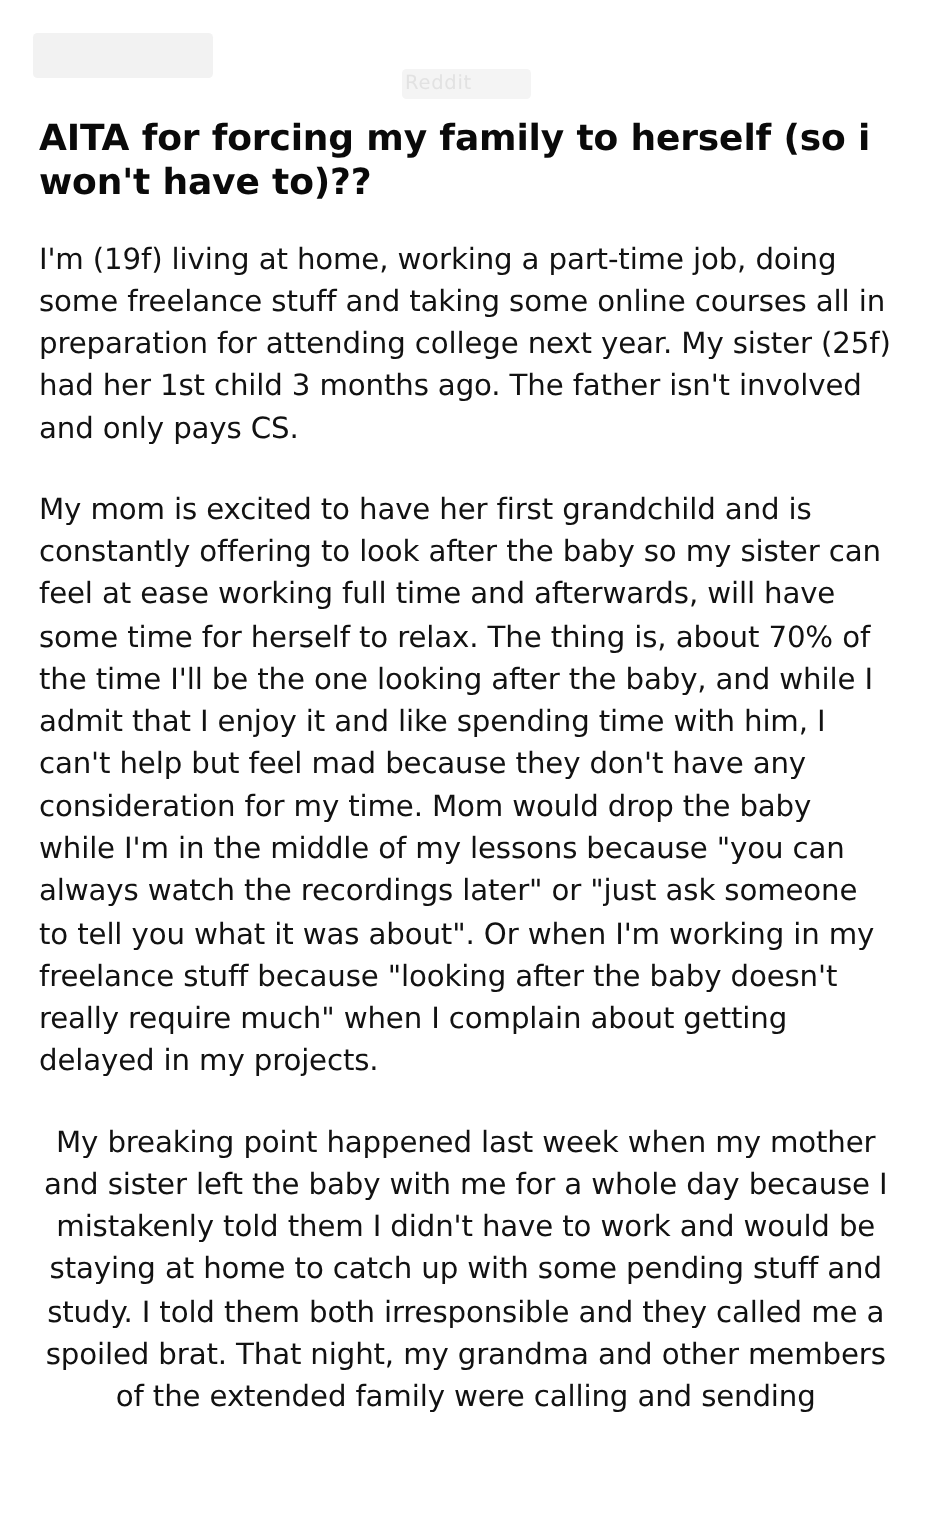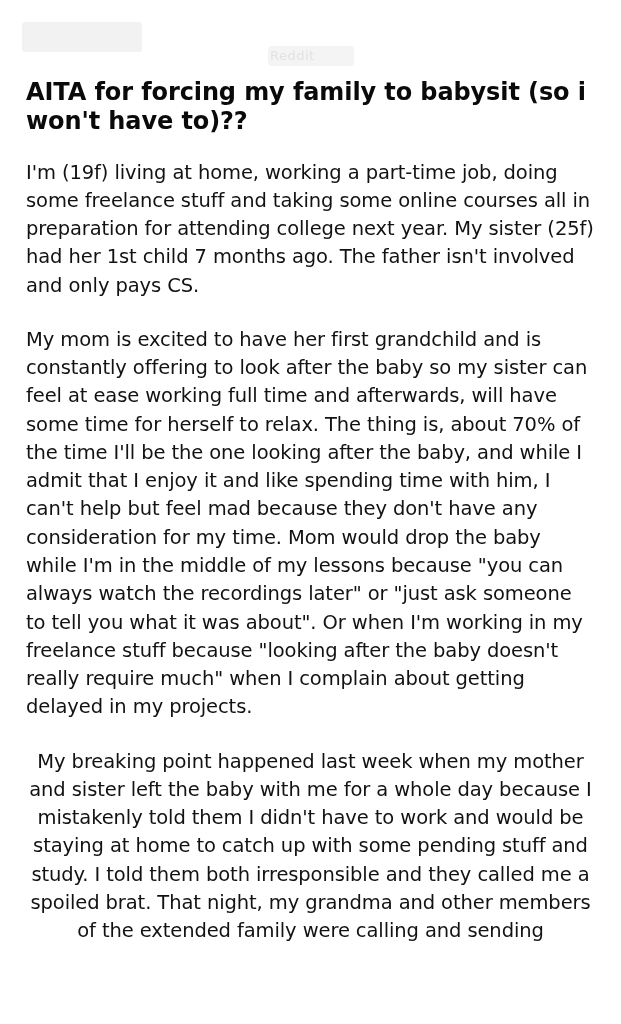"AITA for forcing my family" h1.post-title { text: babysit -> herself }
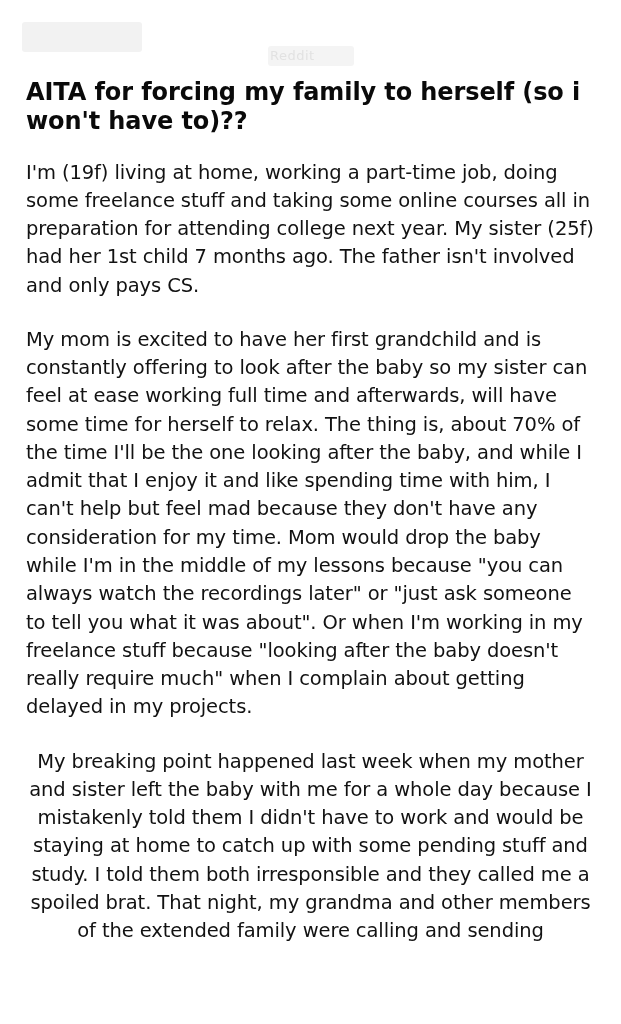"I'm (19f) living at home," p { text: 7 -> 3 }
